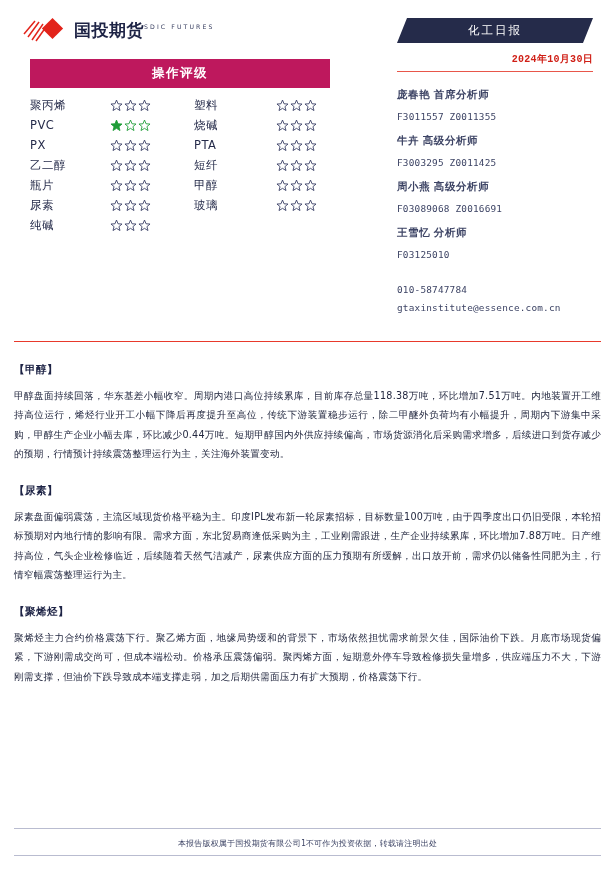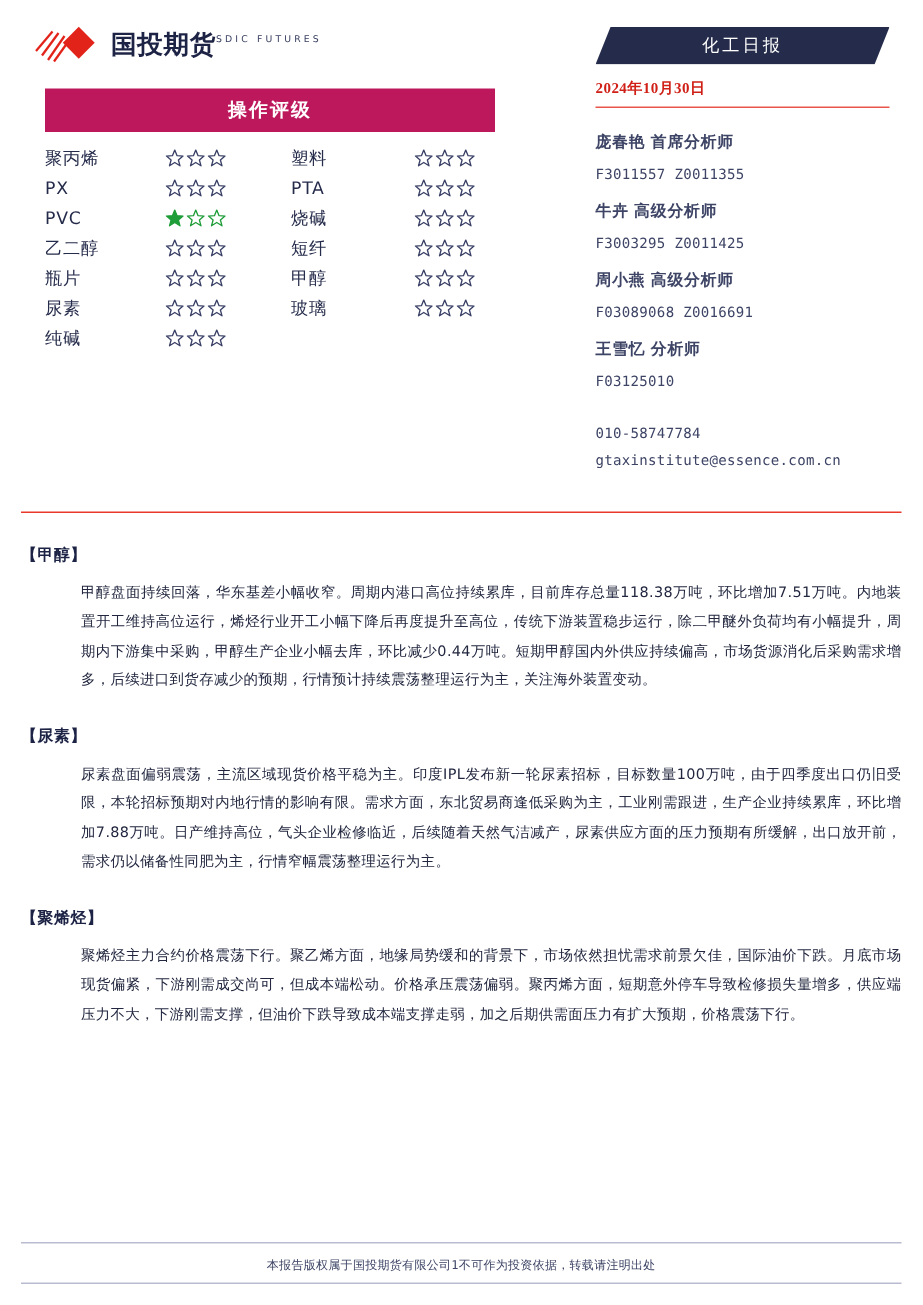"2024年10月30日" .report-date { font-family: Liberation Serif, serif -> Liberation Mono, monospace; text-align: left -> right }
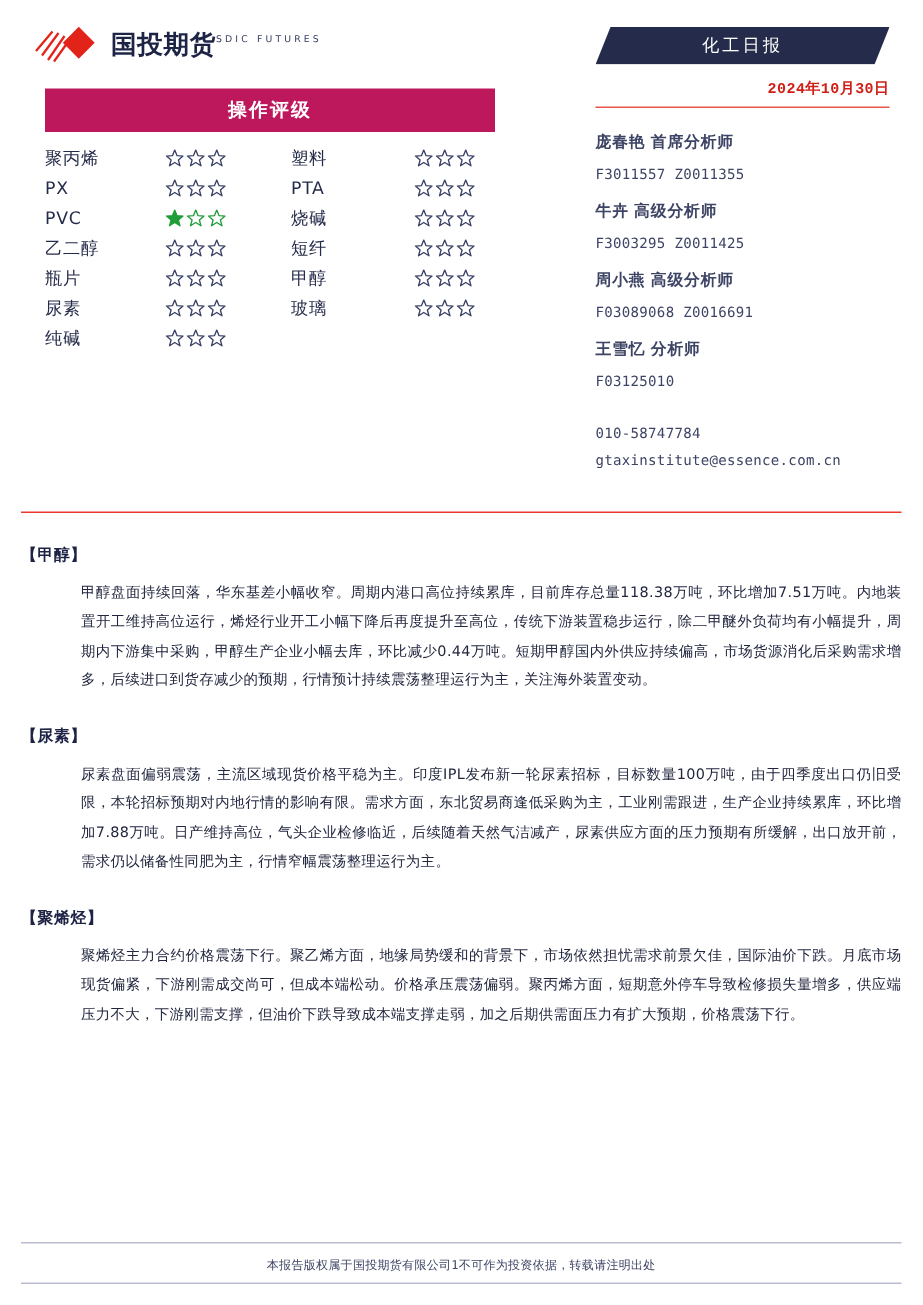"PX" div.rating-row { order: before "PVC" -> after "PVC" }
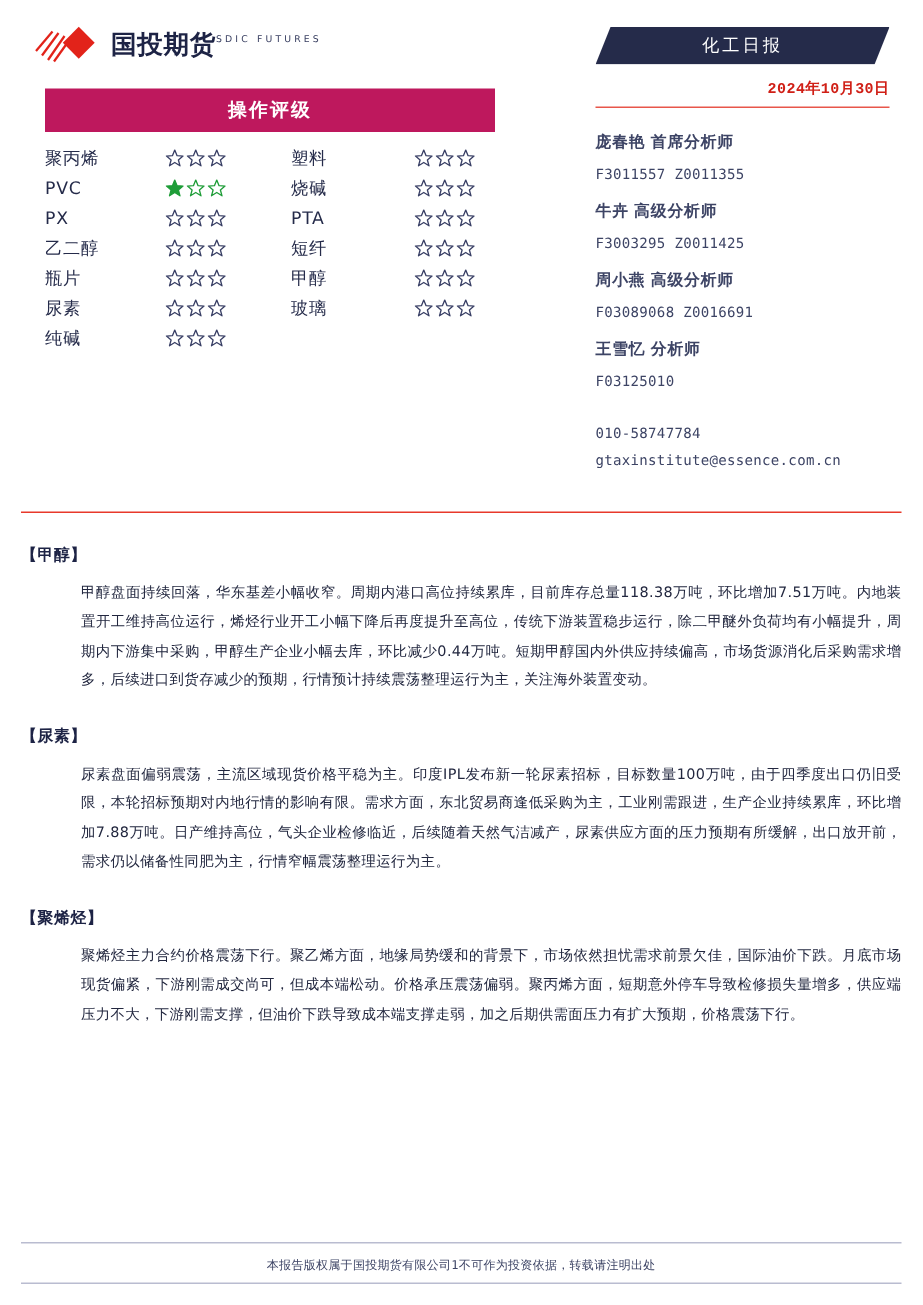"甲醇盘面持续回落，华东基差小幅收窄。周期内港口高位持续累库，目前库存总量118." .section-text { margin-left: 40px -> none }
